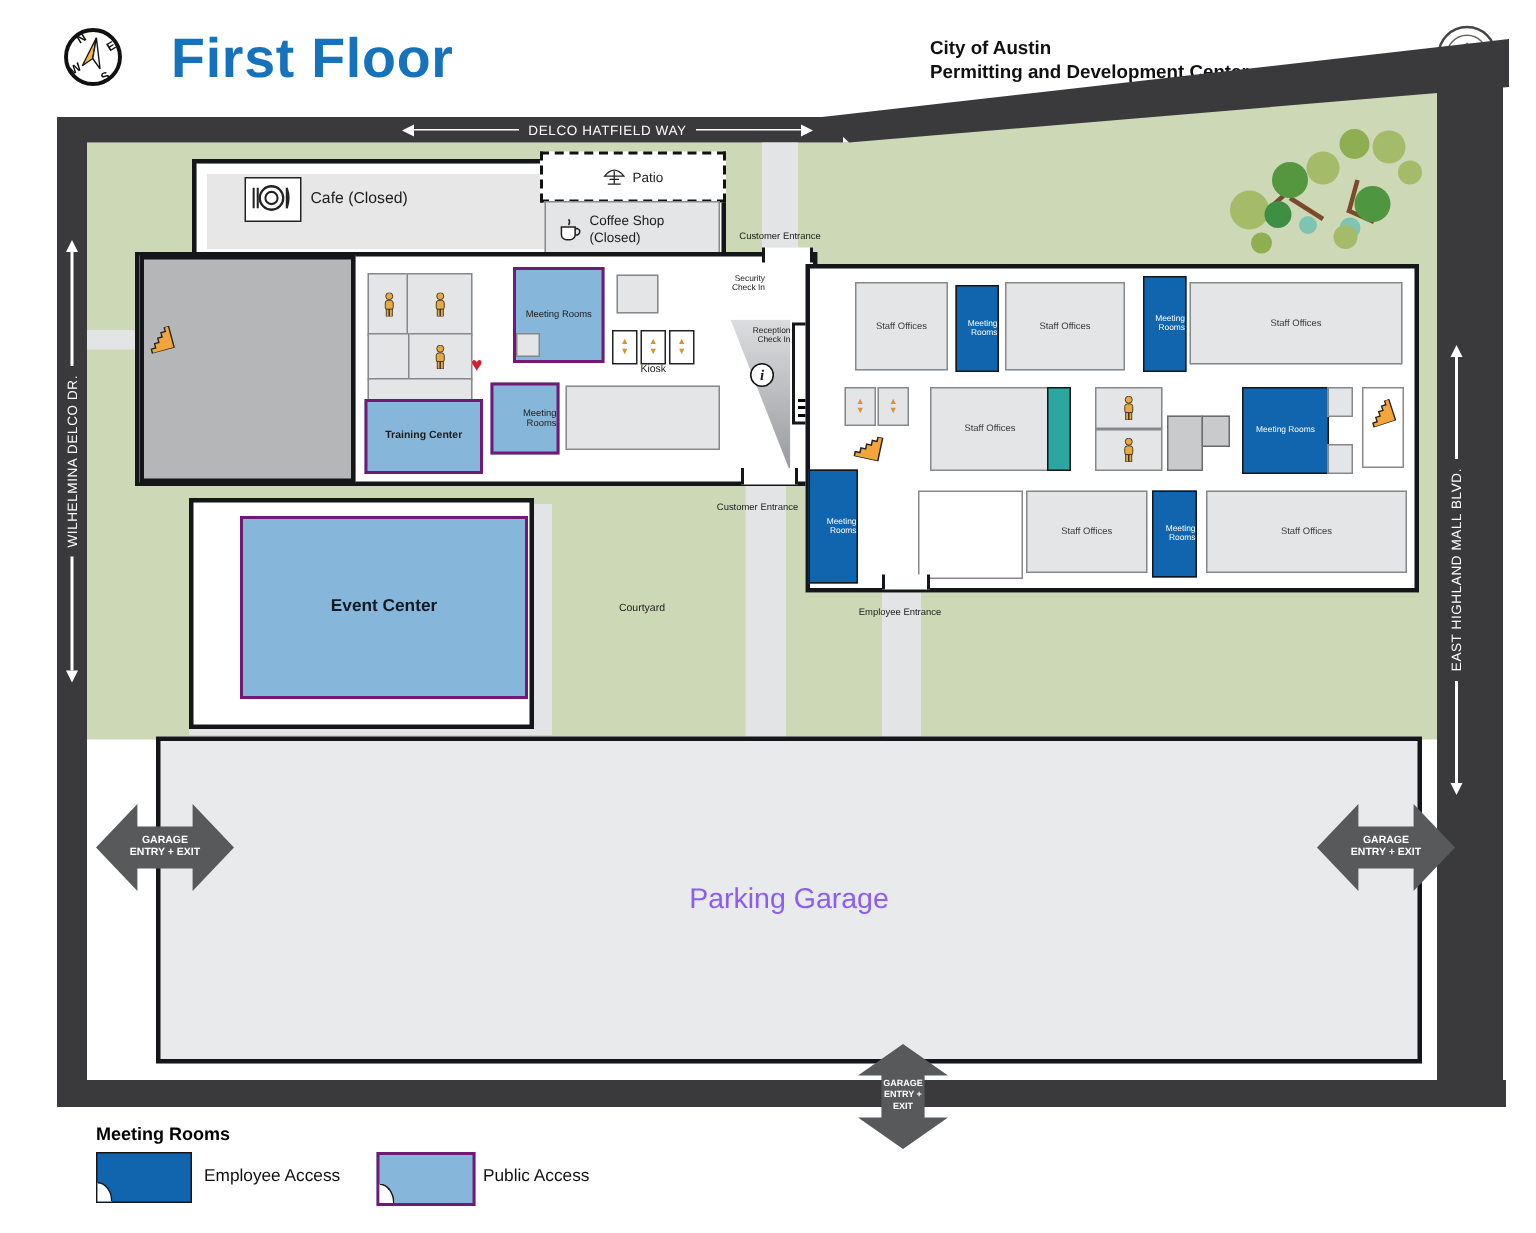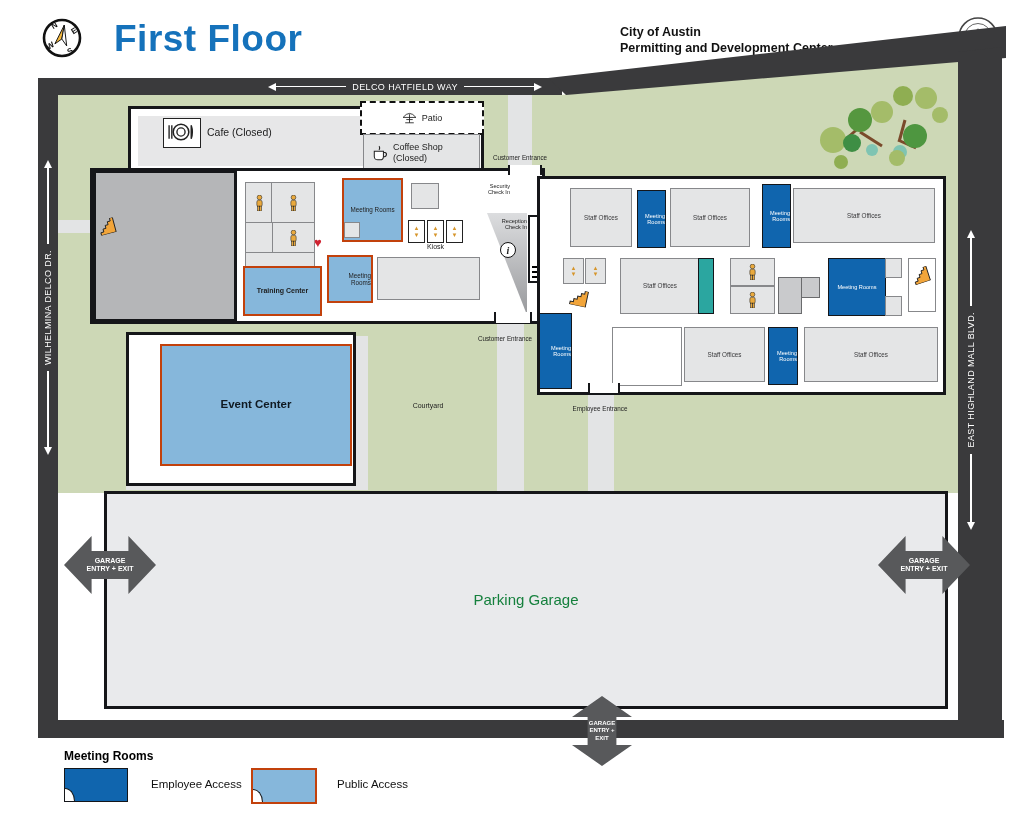"Event Center" .blight { border: 2px solid #c2410c -> 2px solid #701a75 }
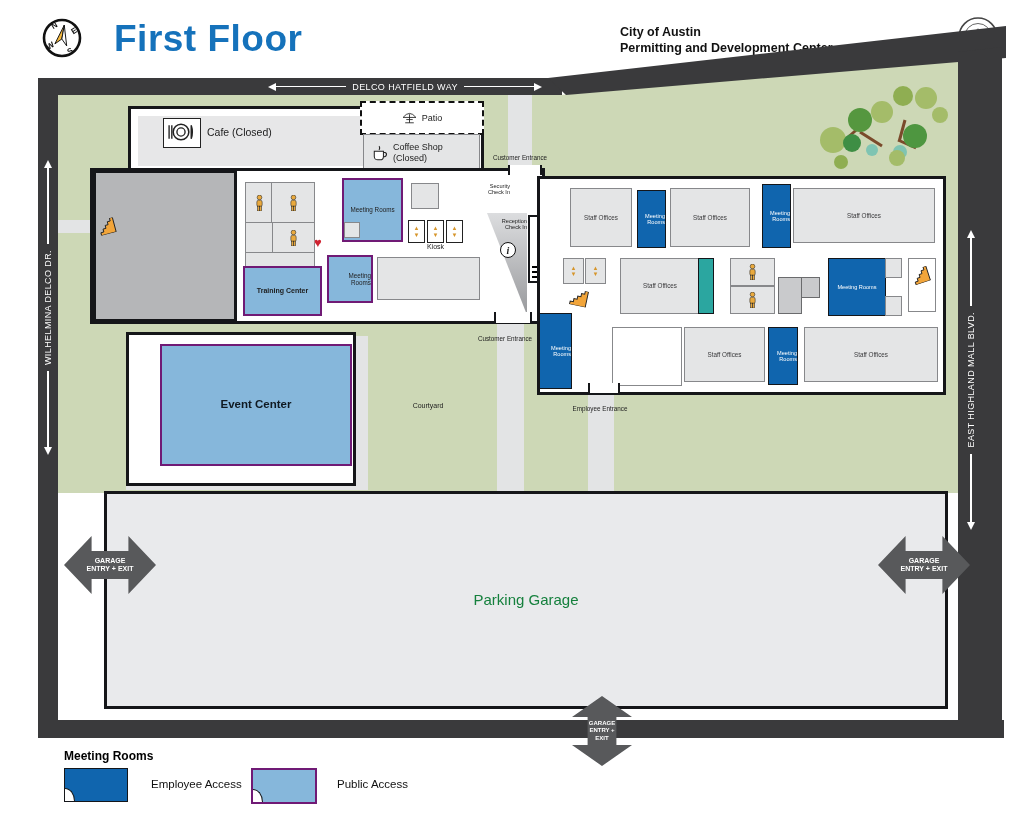"Parking Garage" div.lbl { color: #15803d -> #8b5cf6; font-size: 15px -> 19px }
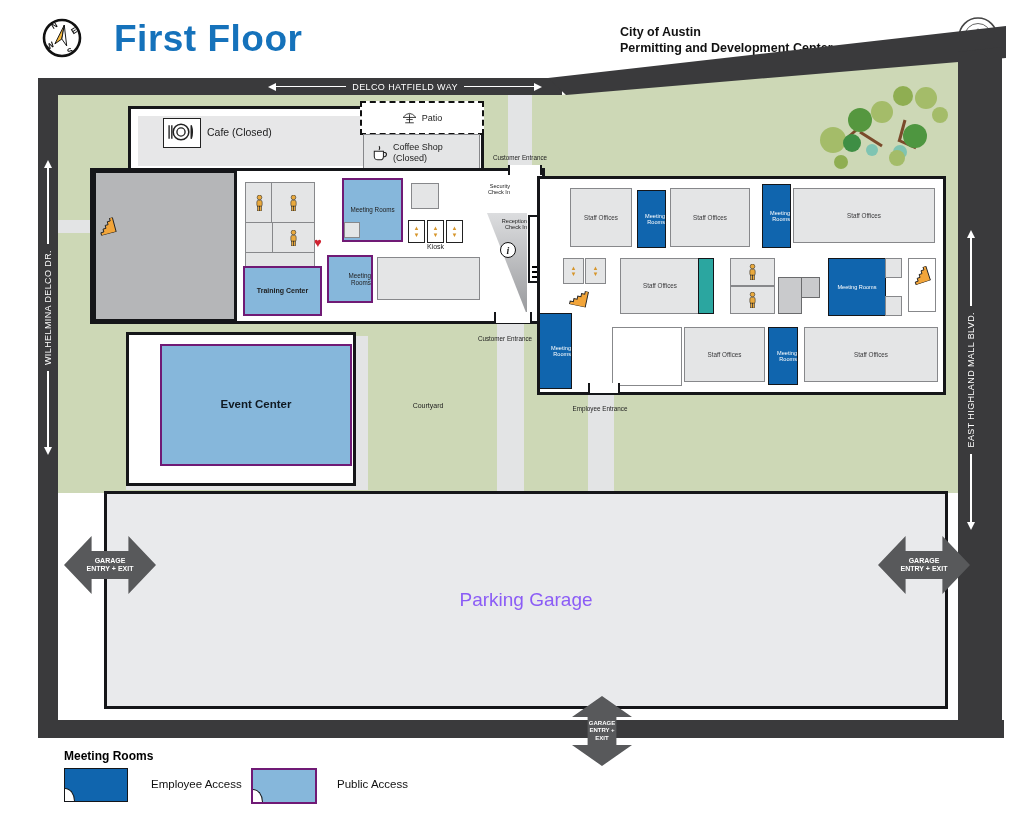"Employee Access" .legend-l { margin-left: 15px -> none }
